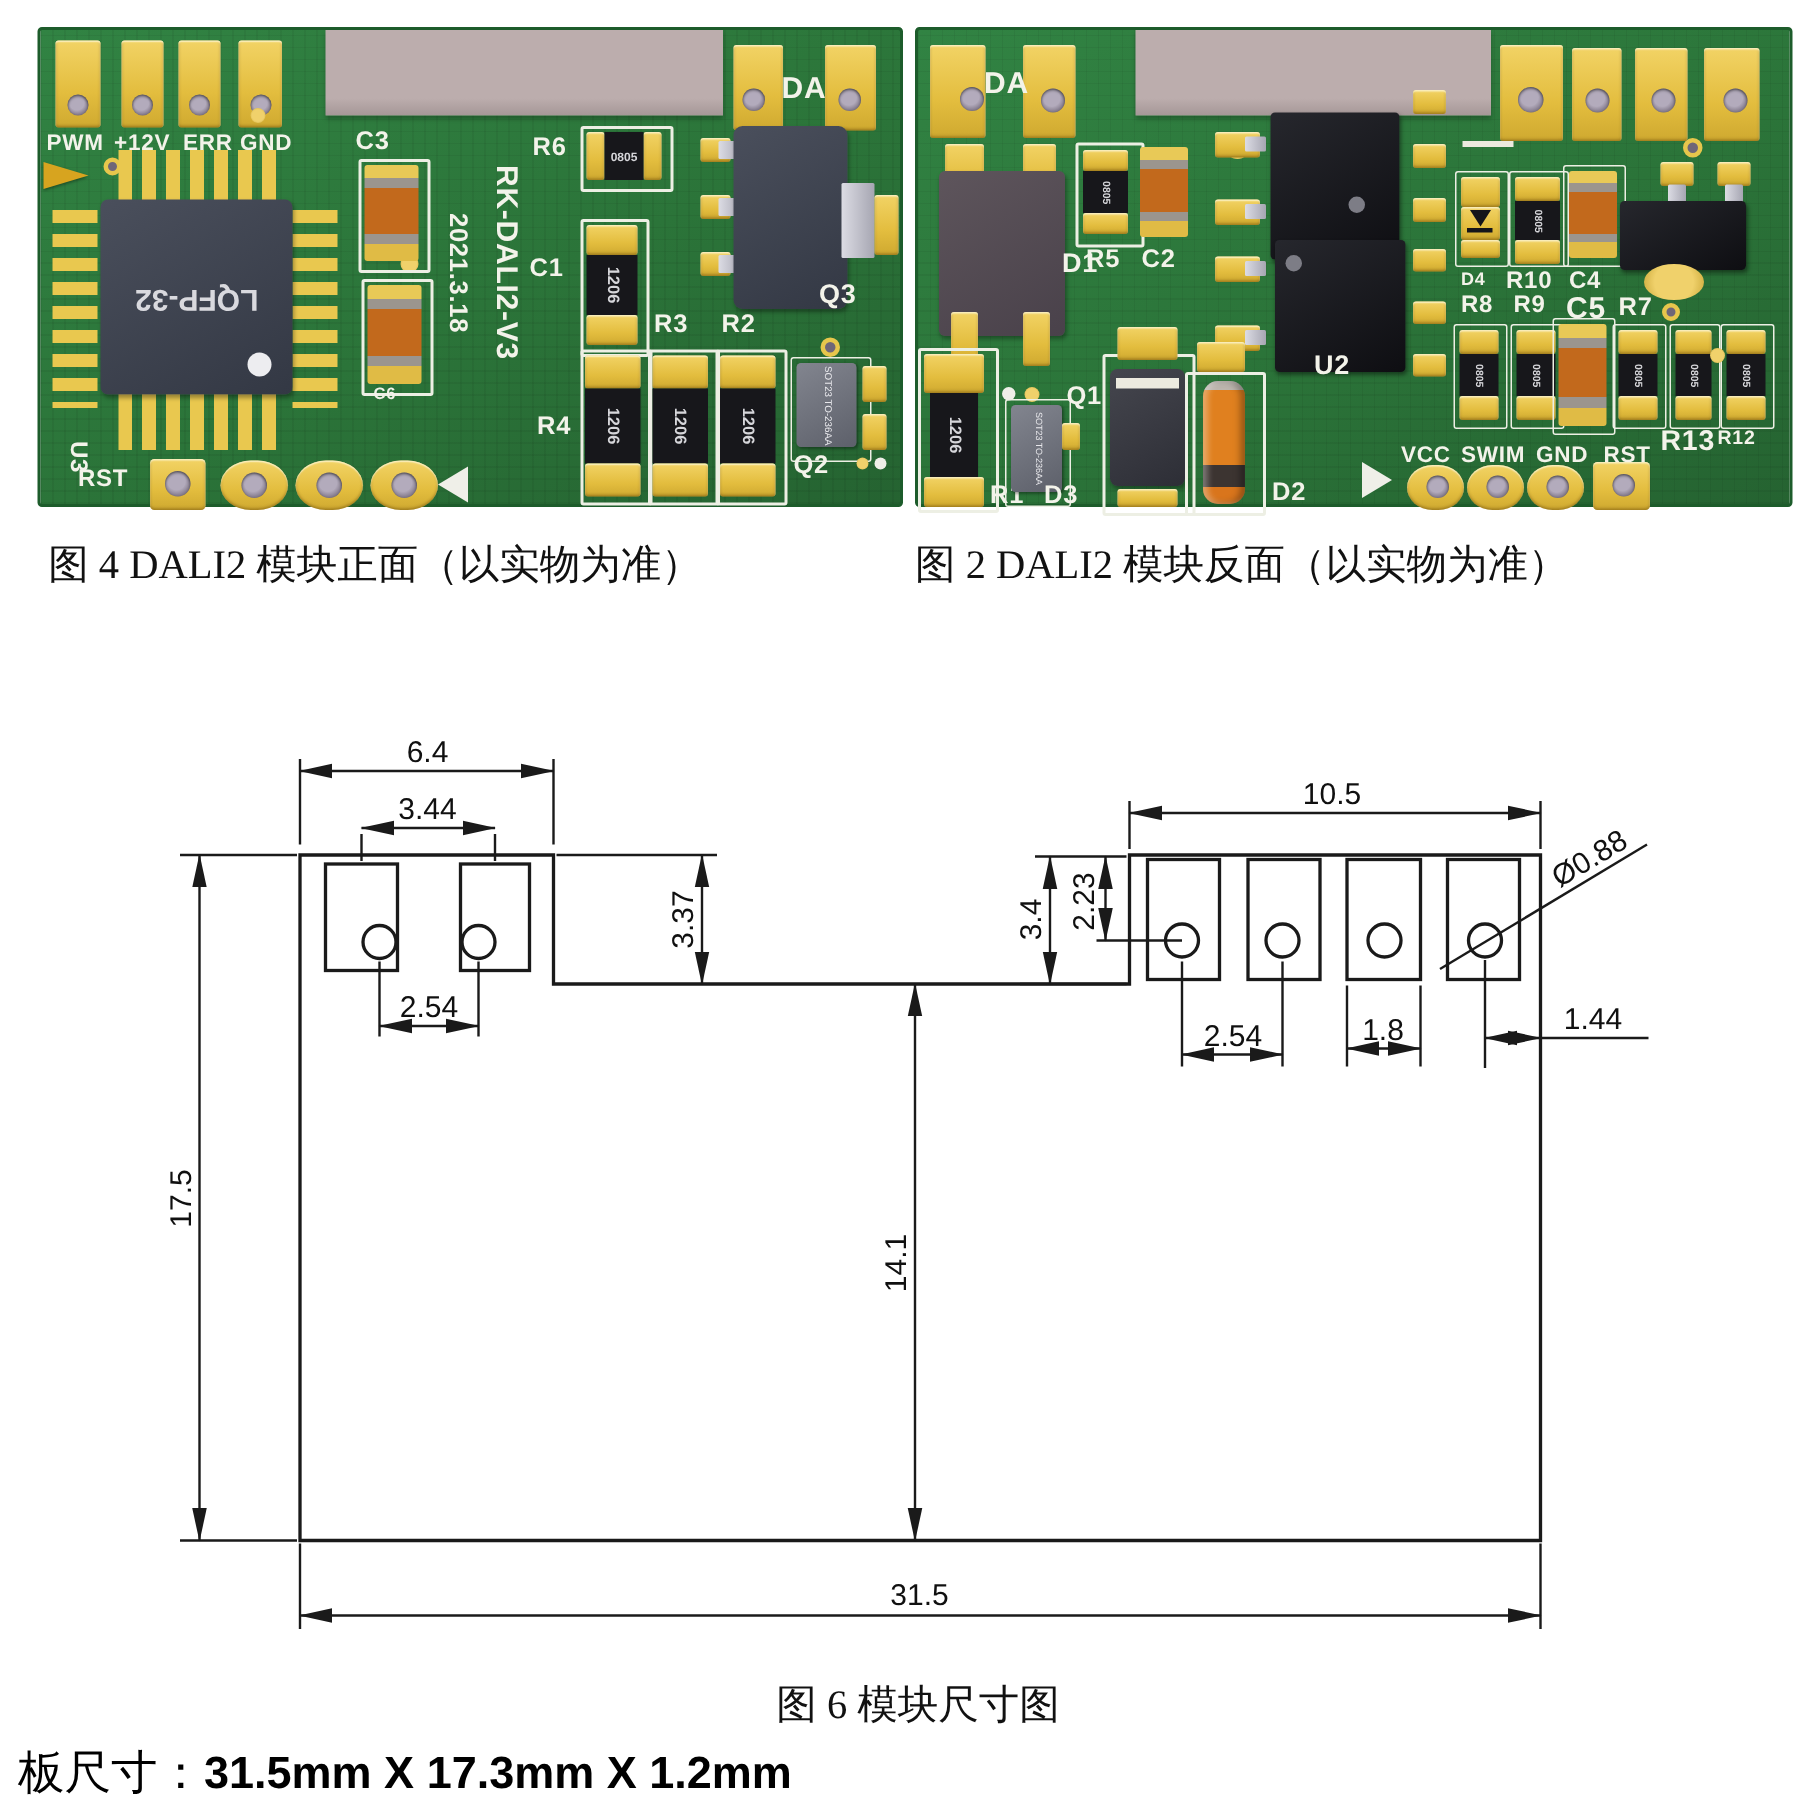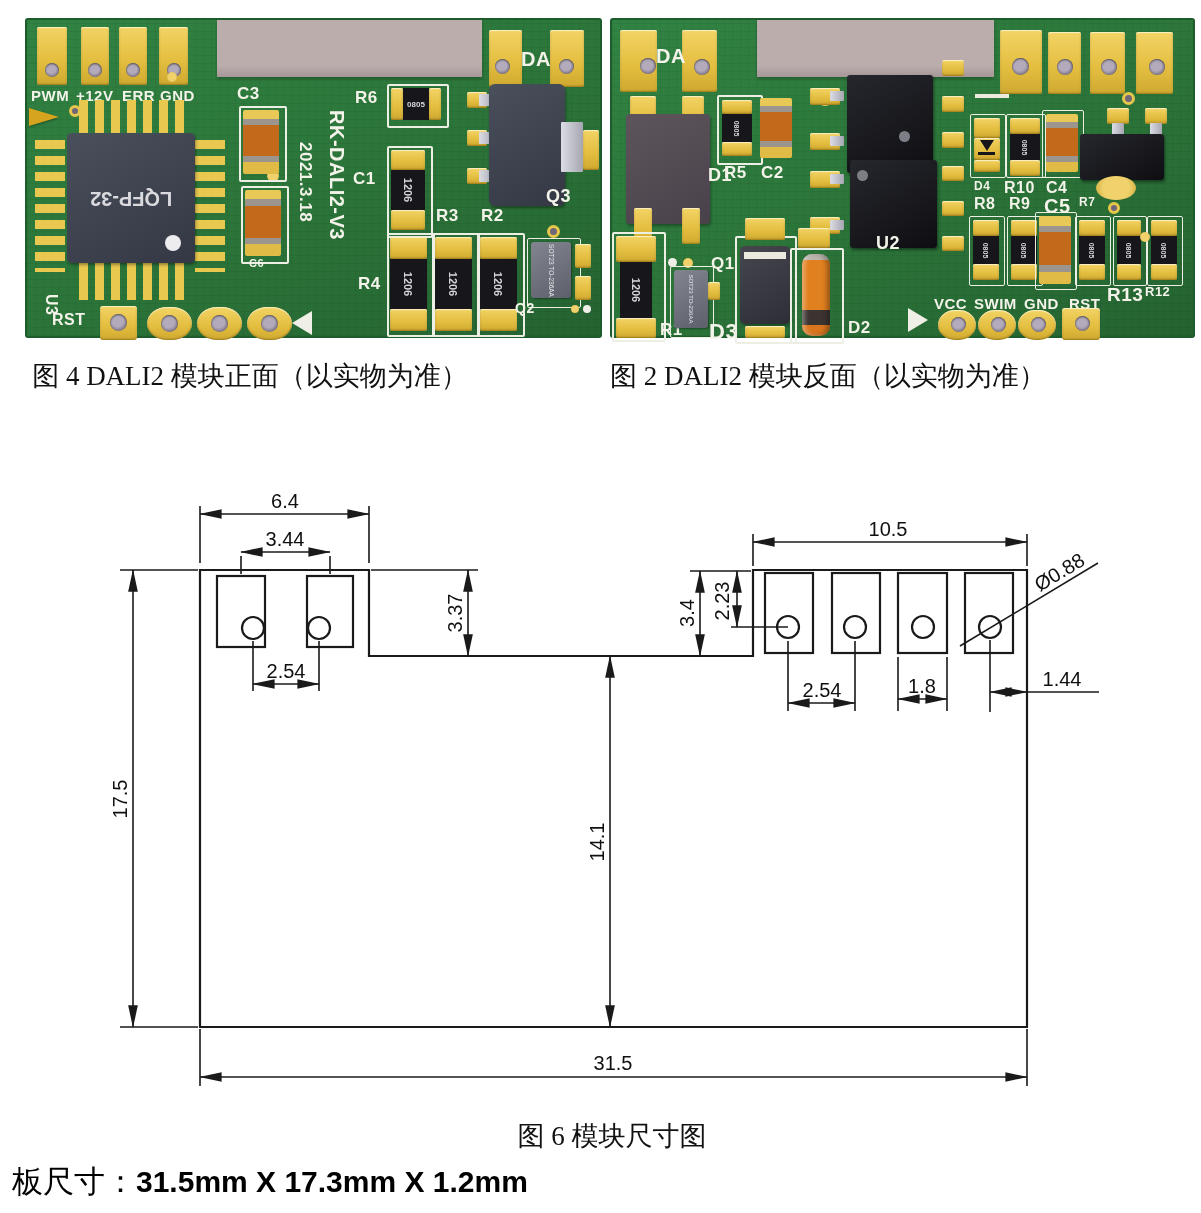"R7" span.silk { font-size: 12px -> 17px }
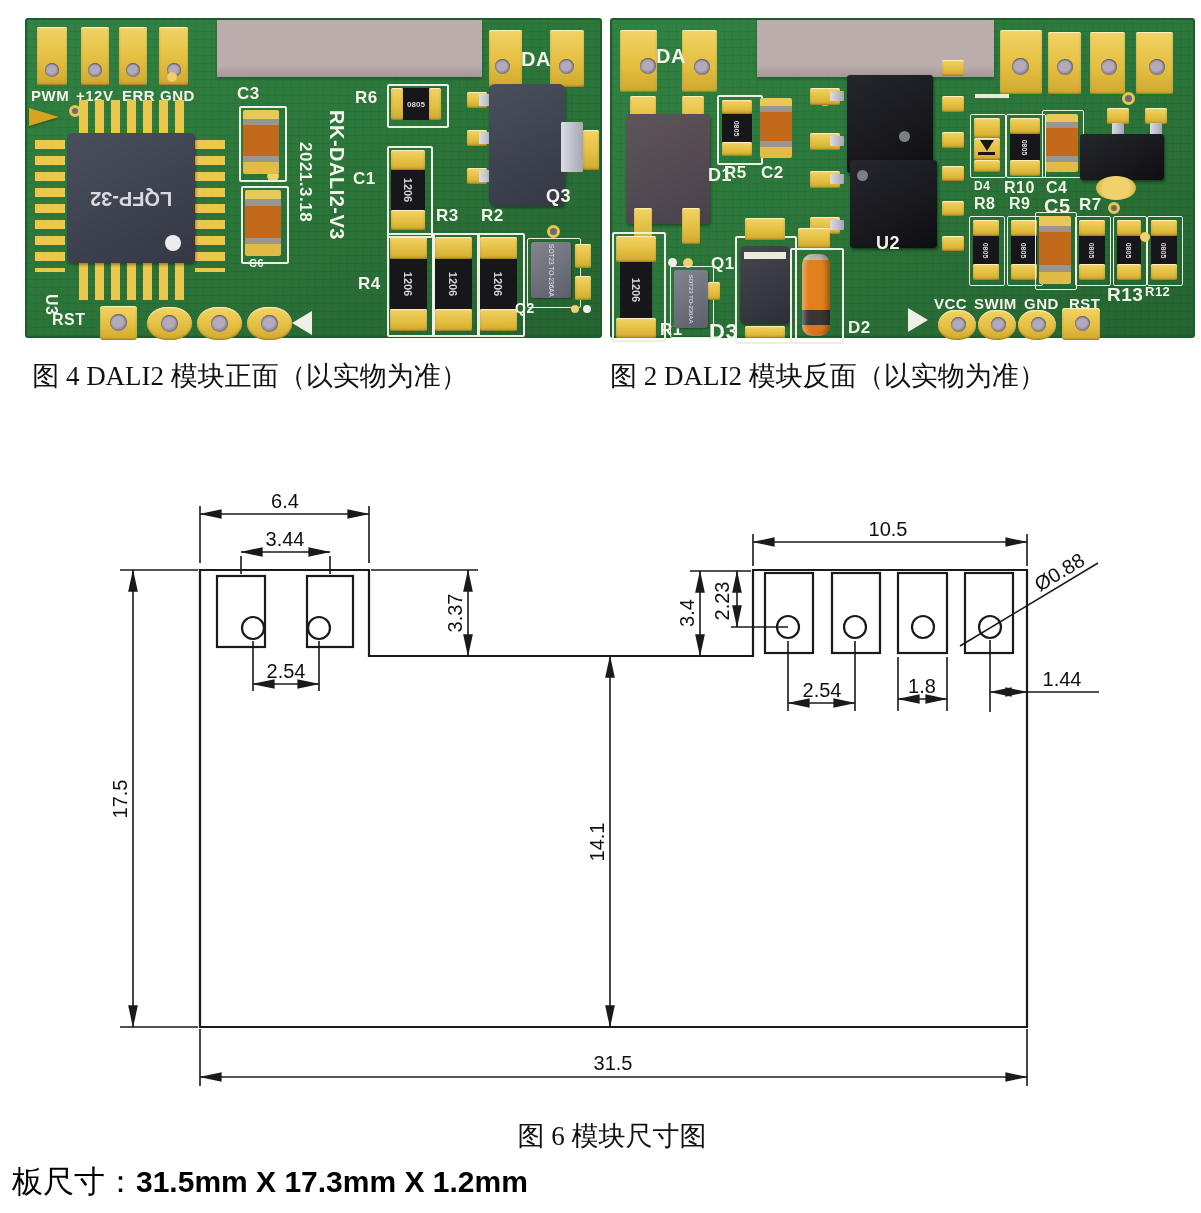"Q2" span.silk { font-size: 14px -> 17px; left: 488px -> 502px }
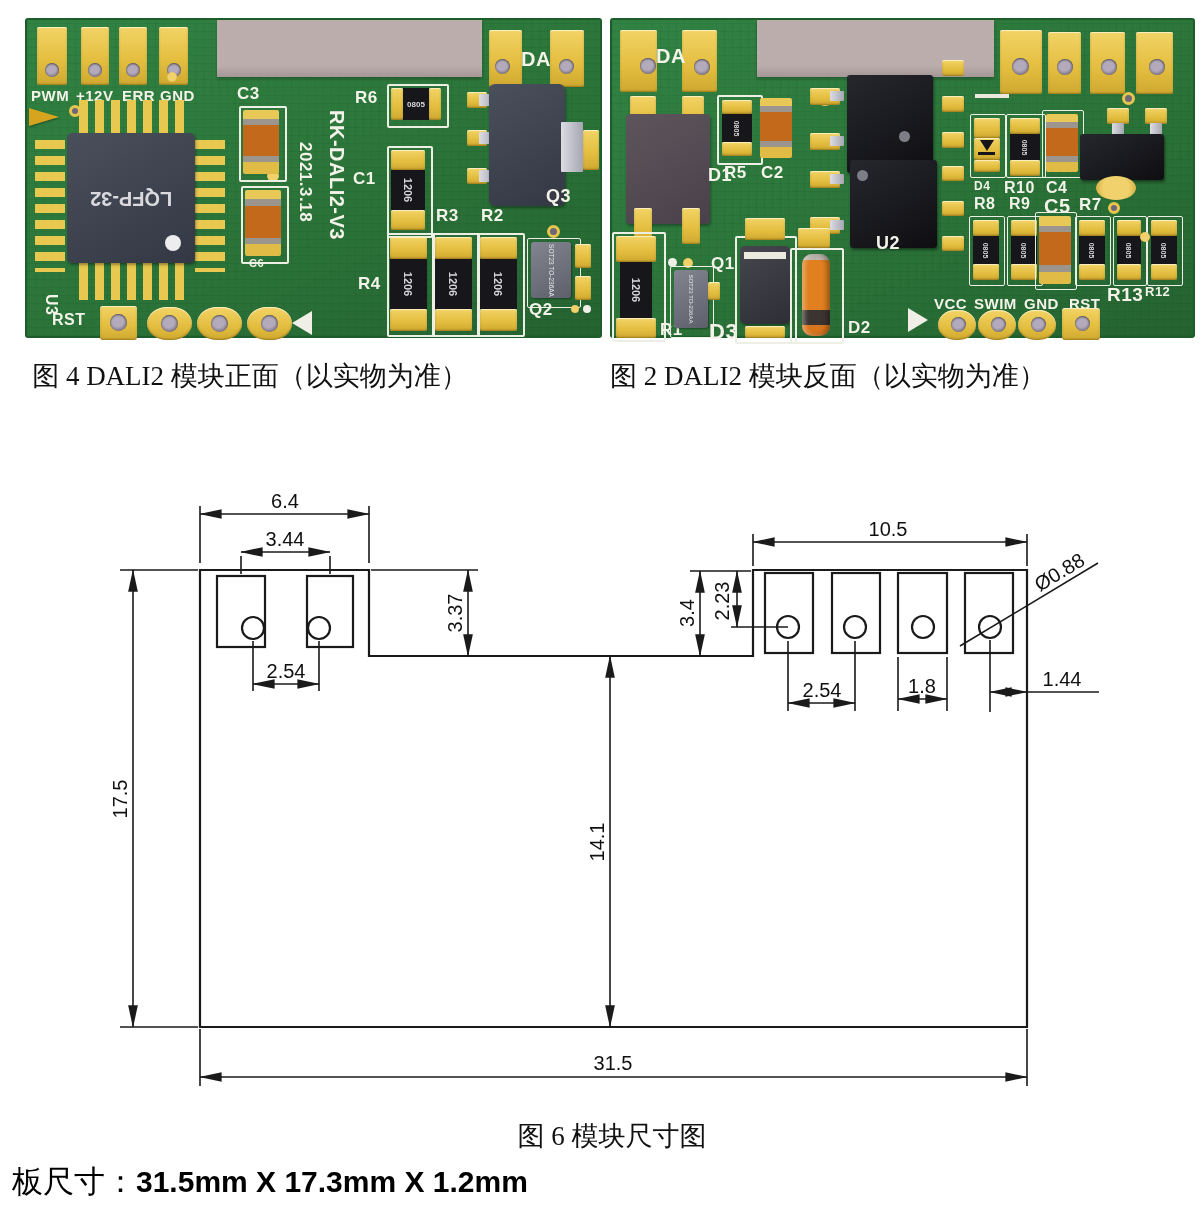"D3" span.silk { font-size: 22px -> 17px; left: 97px -> 84px }
